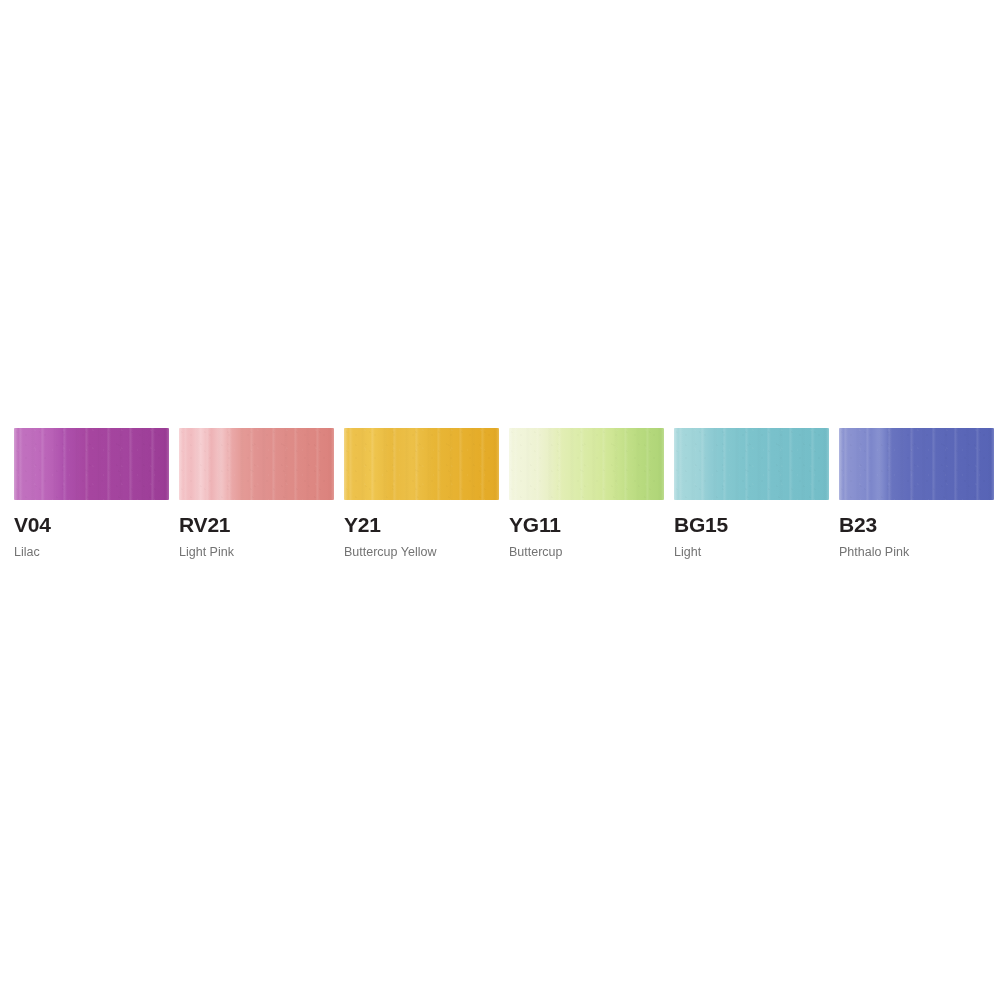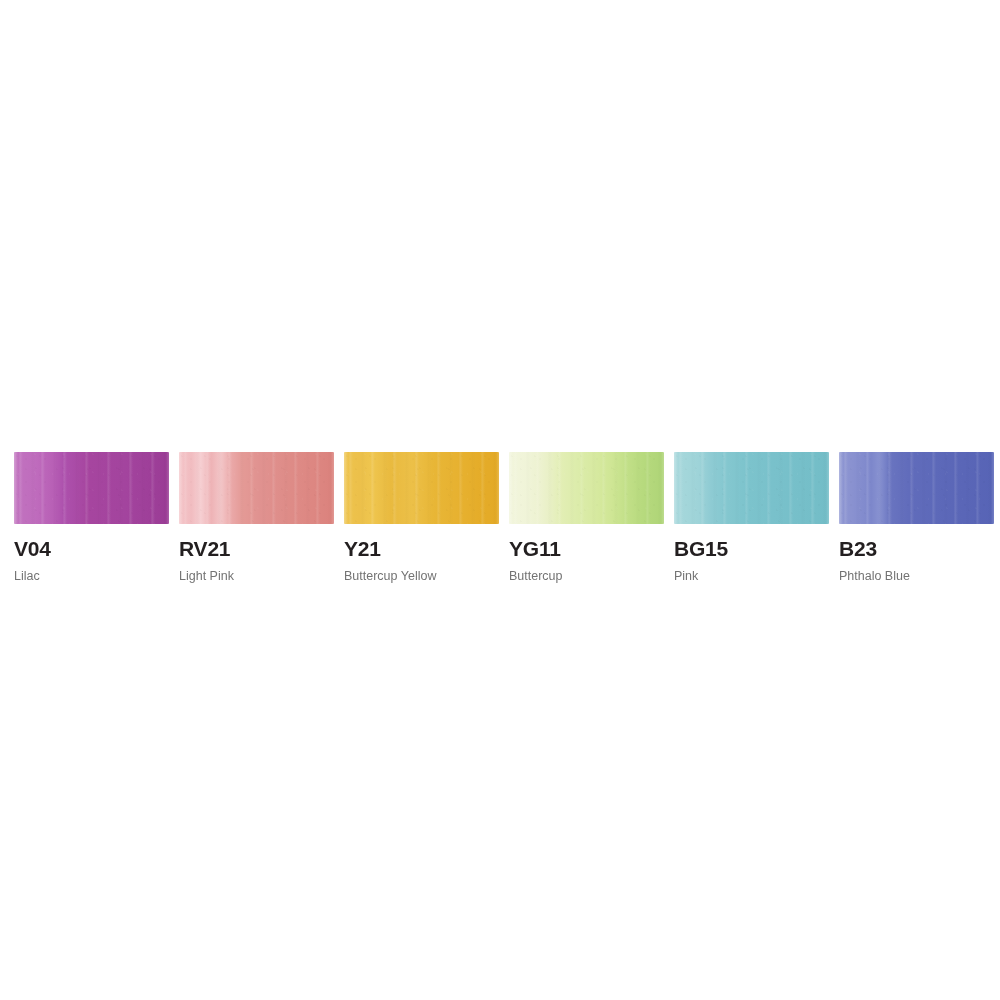"V04" .swatch-strip { top: 452px -> 428px }
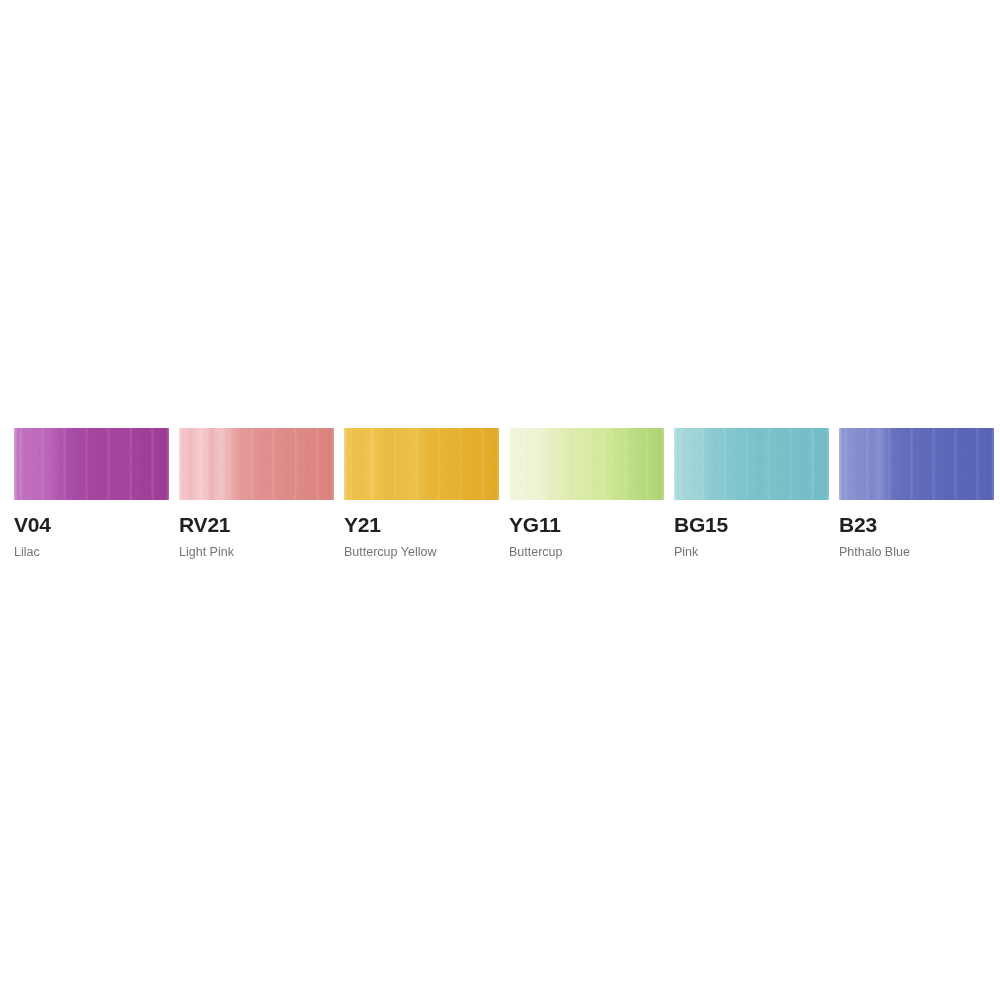"Pink" div.swatch-name { text: Pink -> Light }
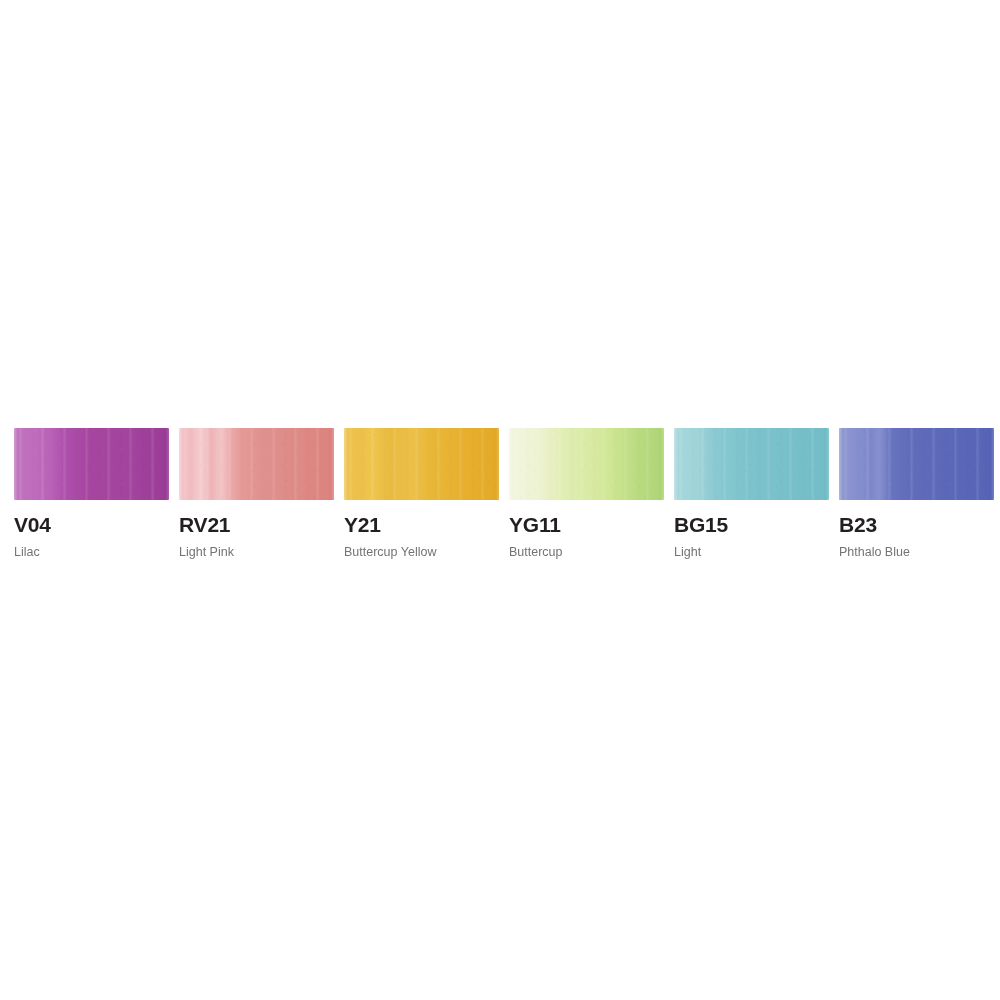"Phthalo Blue" div.swatch-name { text: Blue -> Pink }
